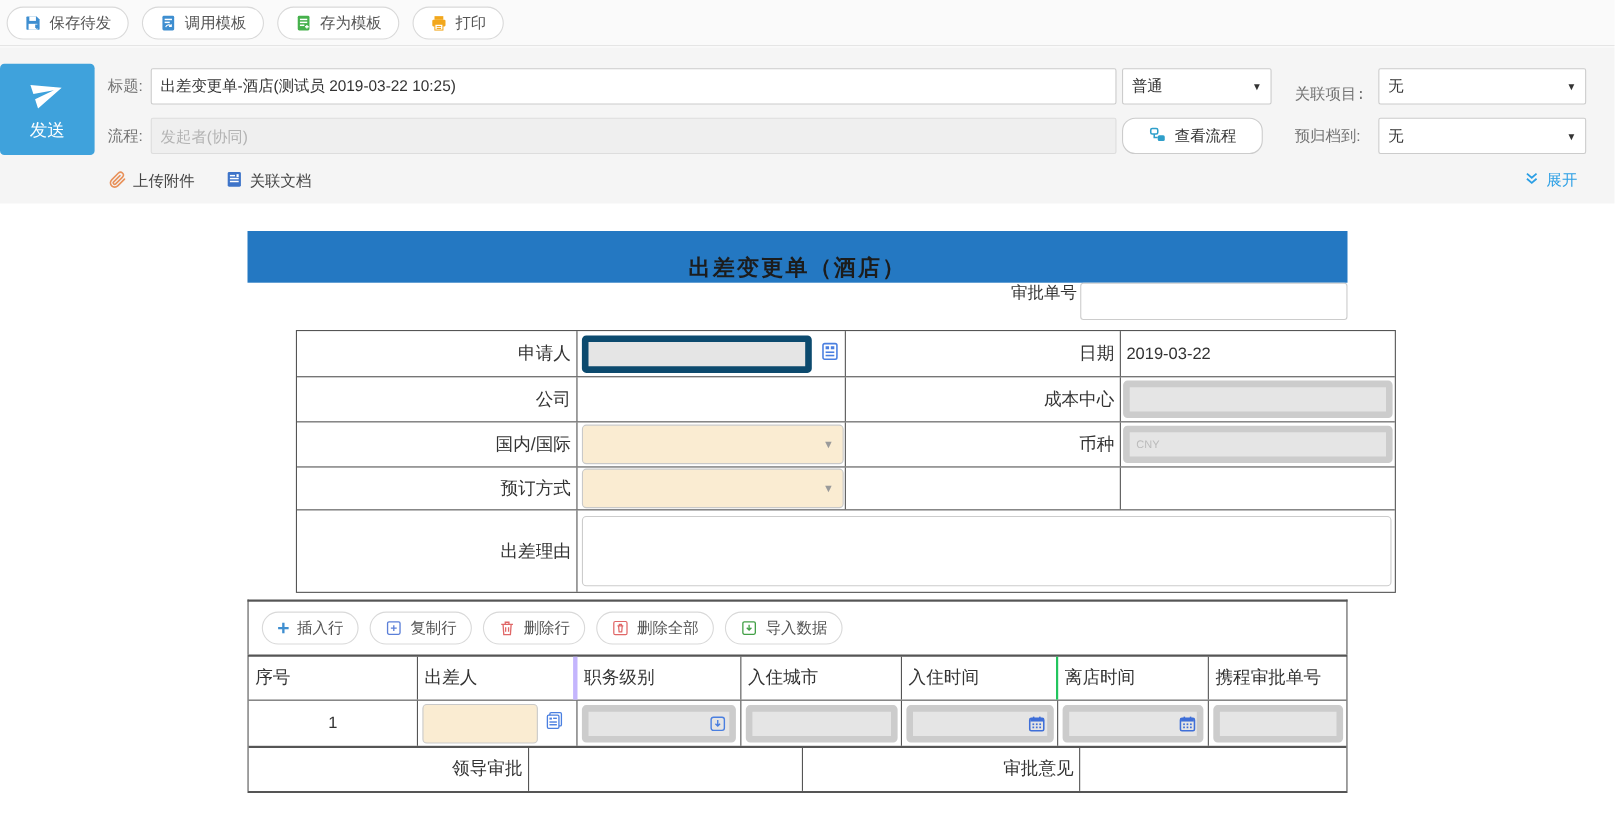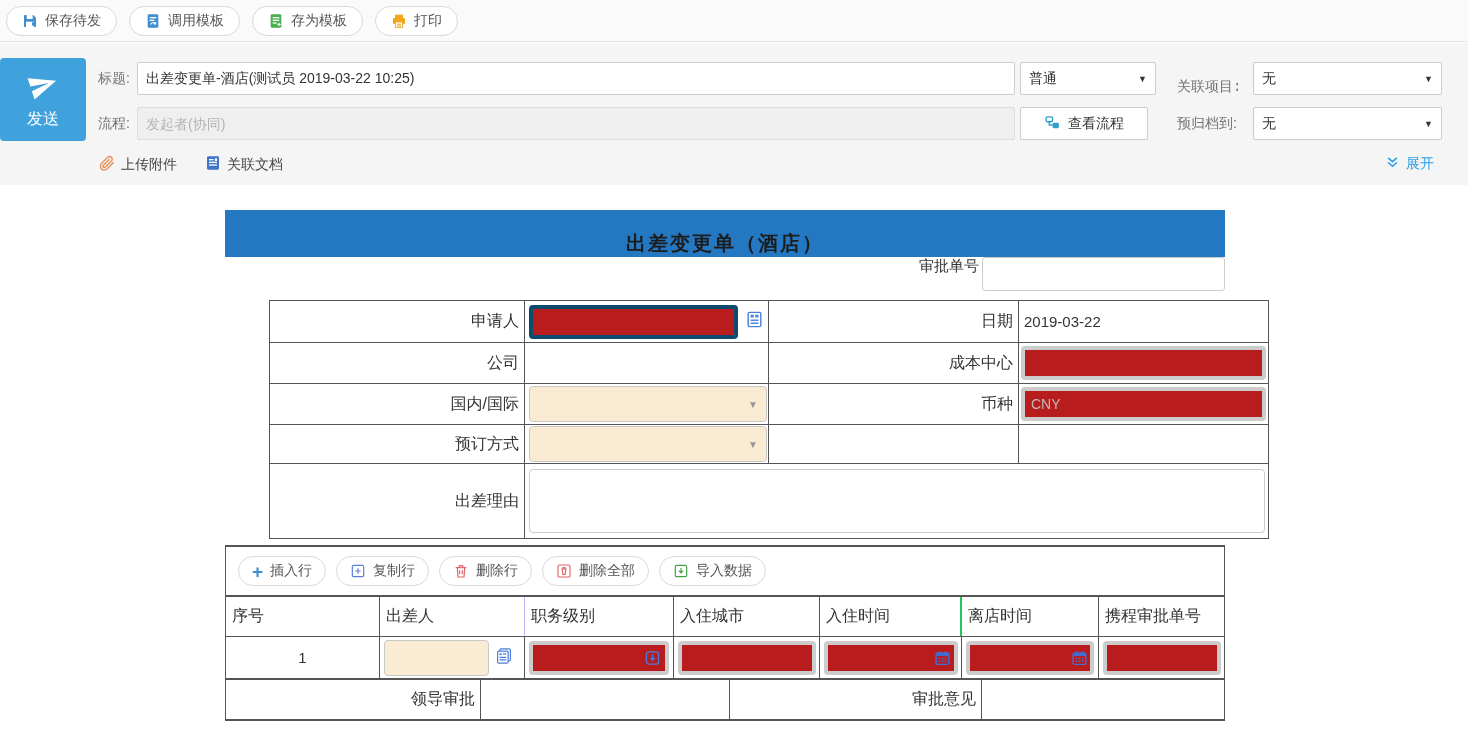"查看流程" .btn-flow { border-radius: 2px -> 12px }
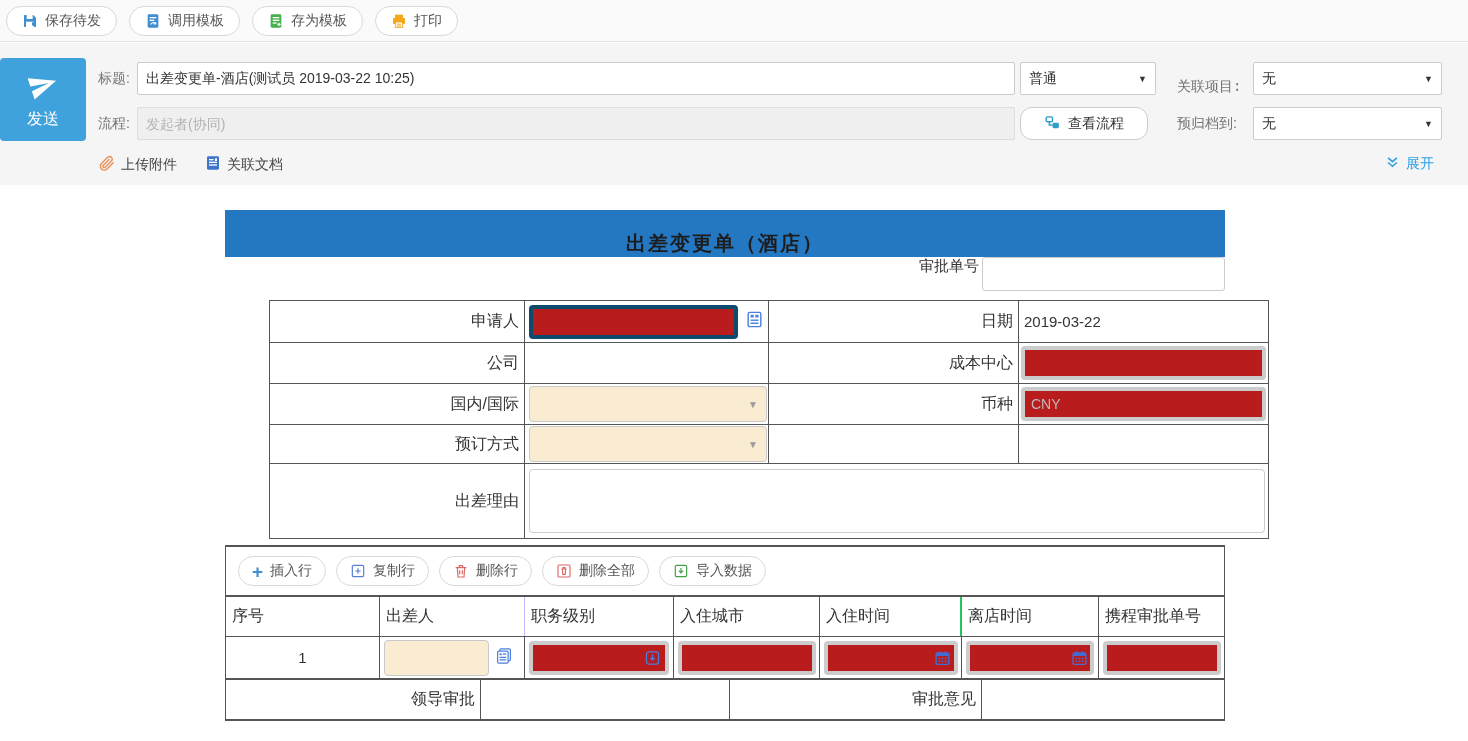"CNY" .inp { background: #b91c1c -> #e5e5e5; border: 4px solid #0c4a6e -> 6px solid #0c4a6e; font-size: 14px -> 10px }
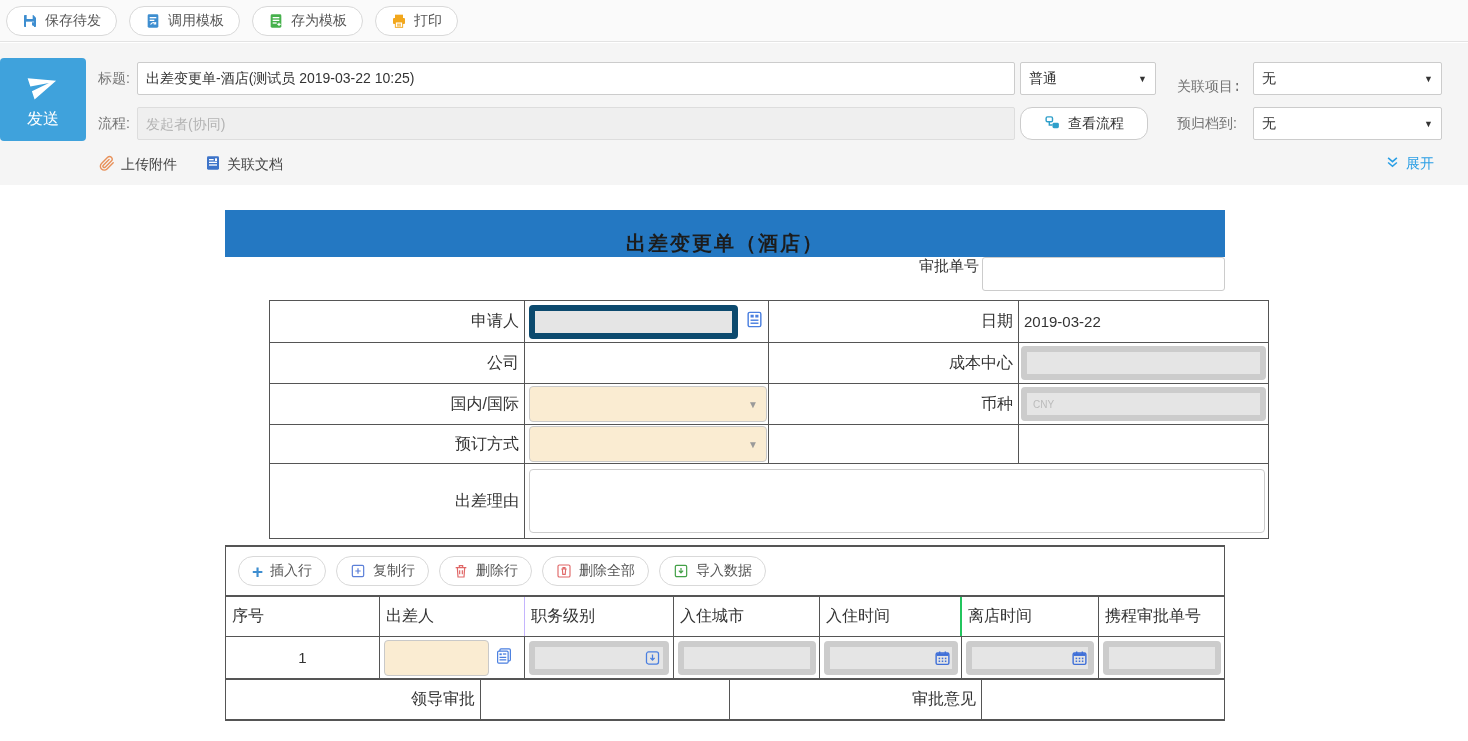"出差人" div.hcell { border-right: 1px solid #c4b5fd -> 4px solid #c4b5fd }
